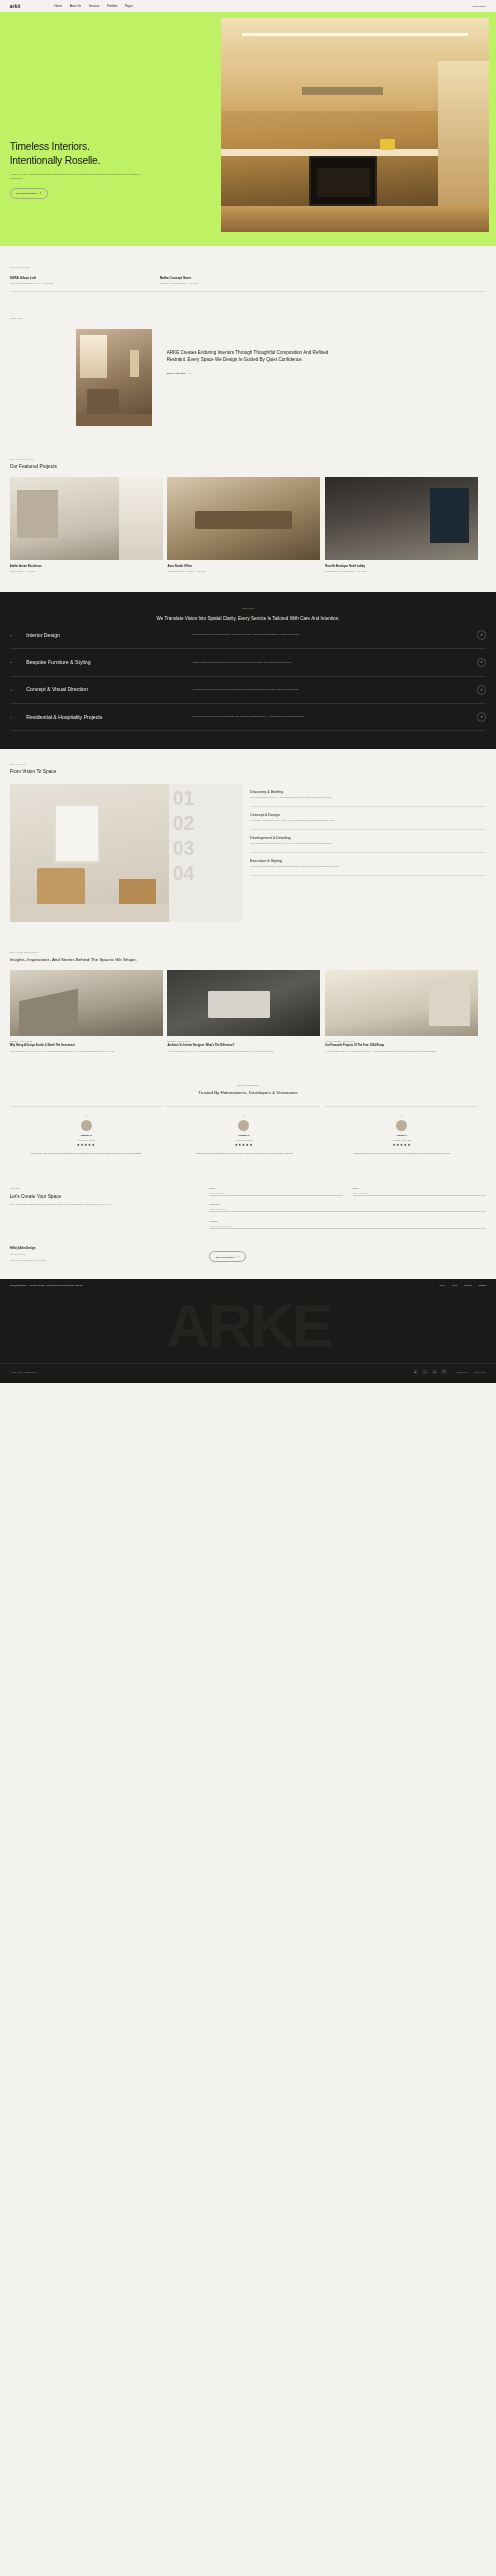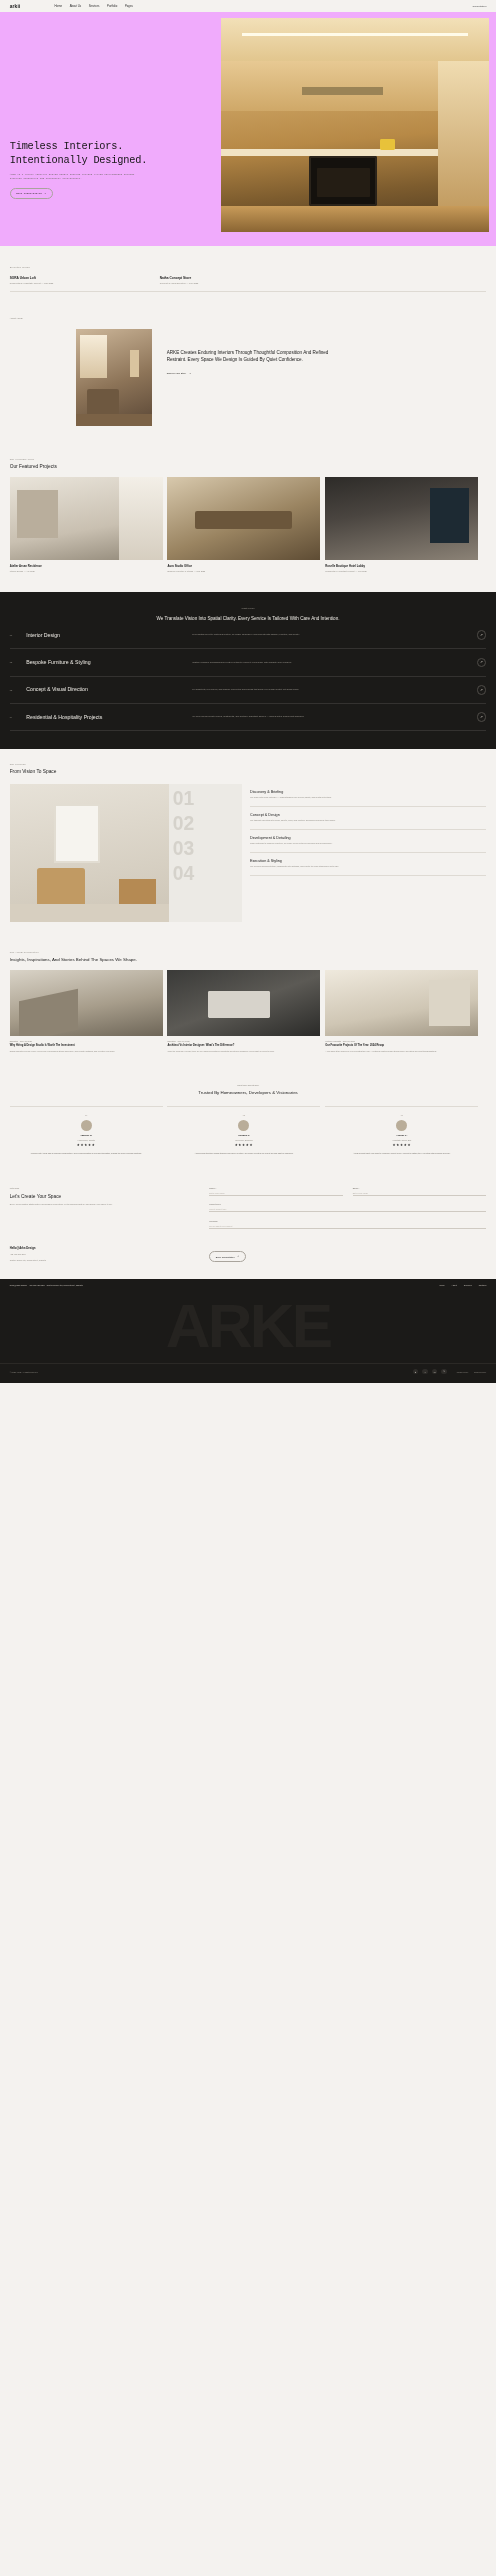"Timeless Interiors." .hero { background: #f0abfc -> #bef264; font-family: Liberation Mono, monospace -> none }
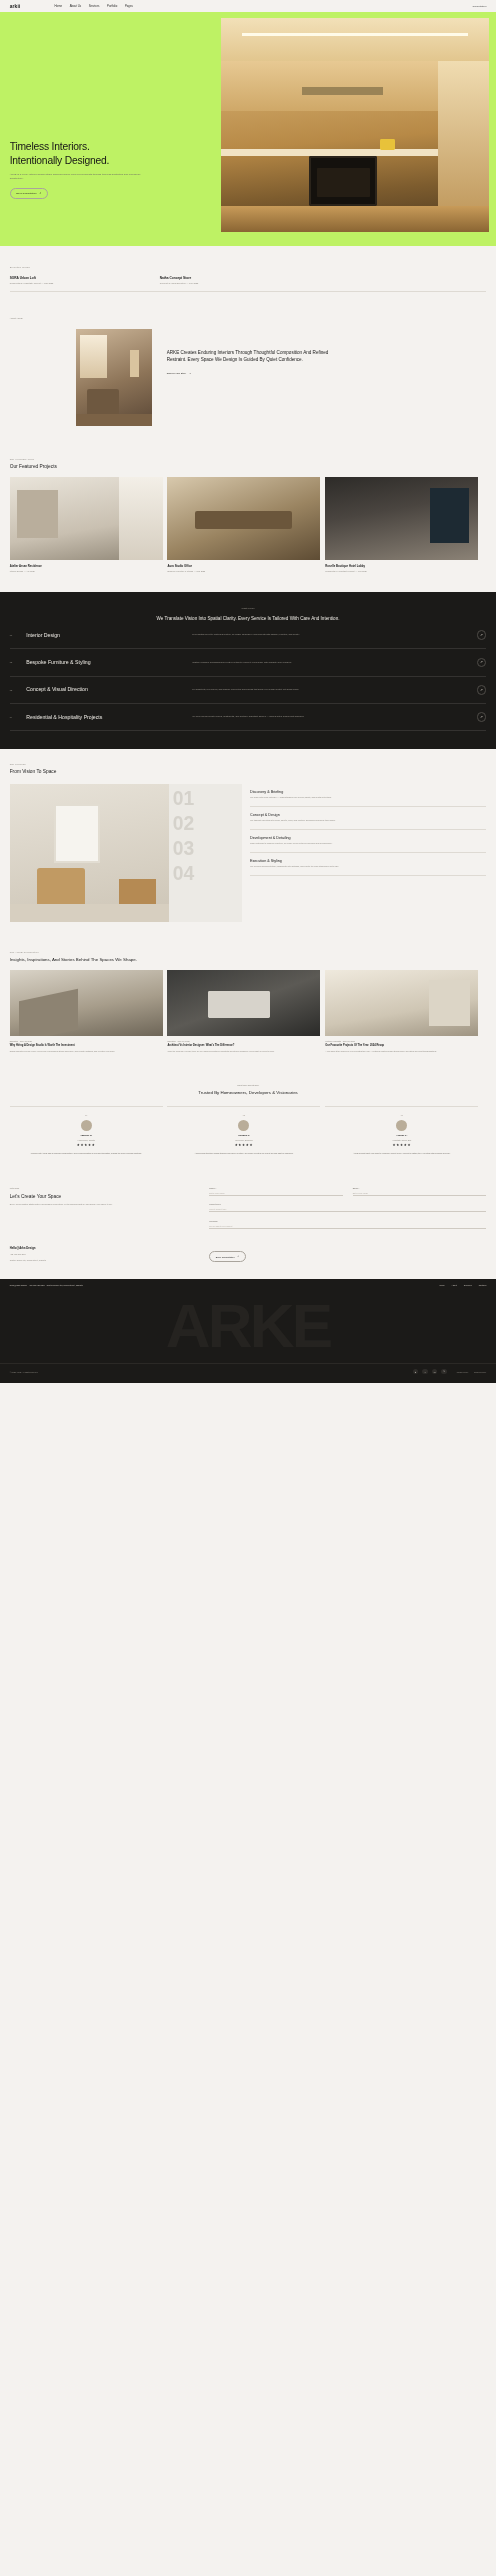"Intentionally Designed." div.hero-h1 { text: Designed -> Roselle }
